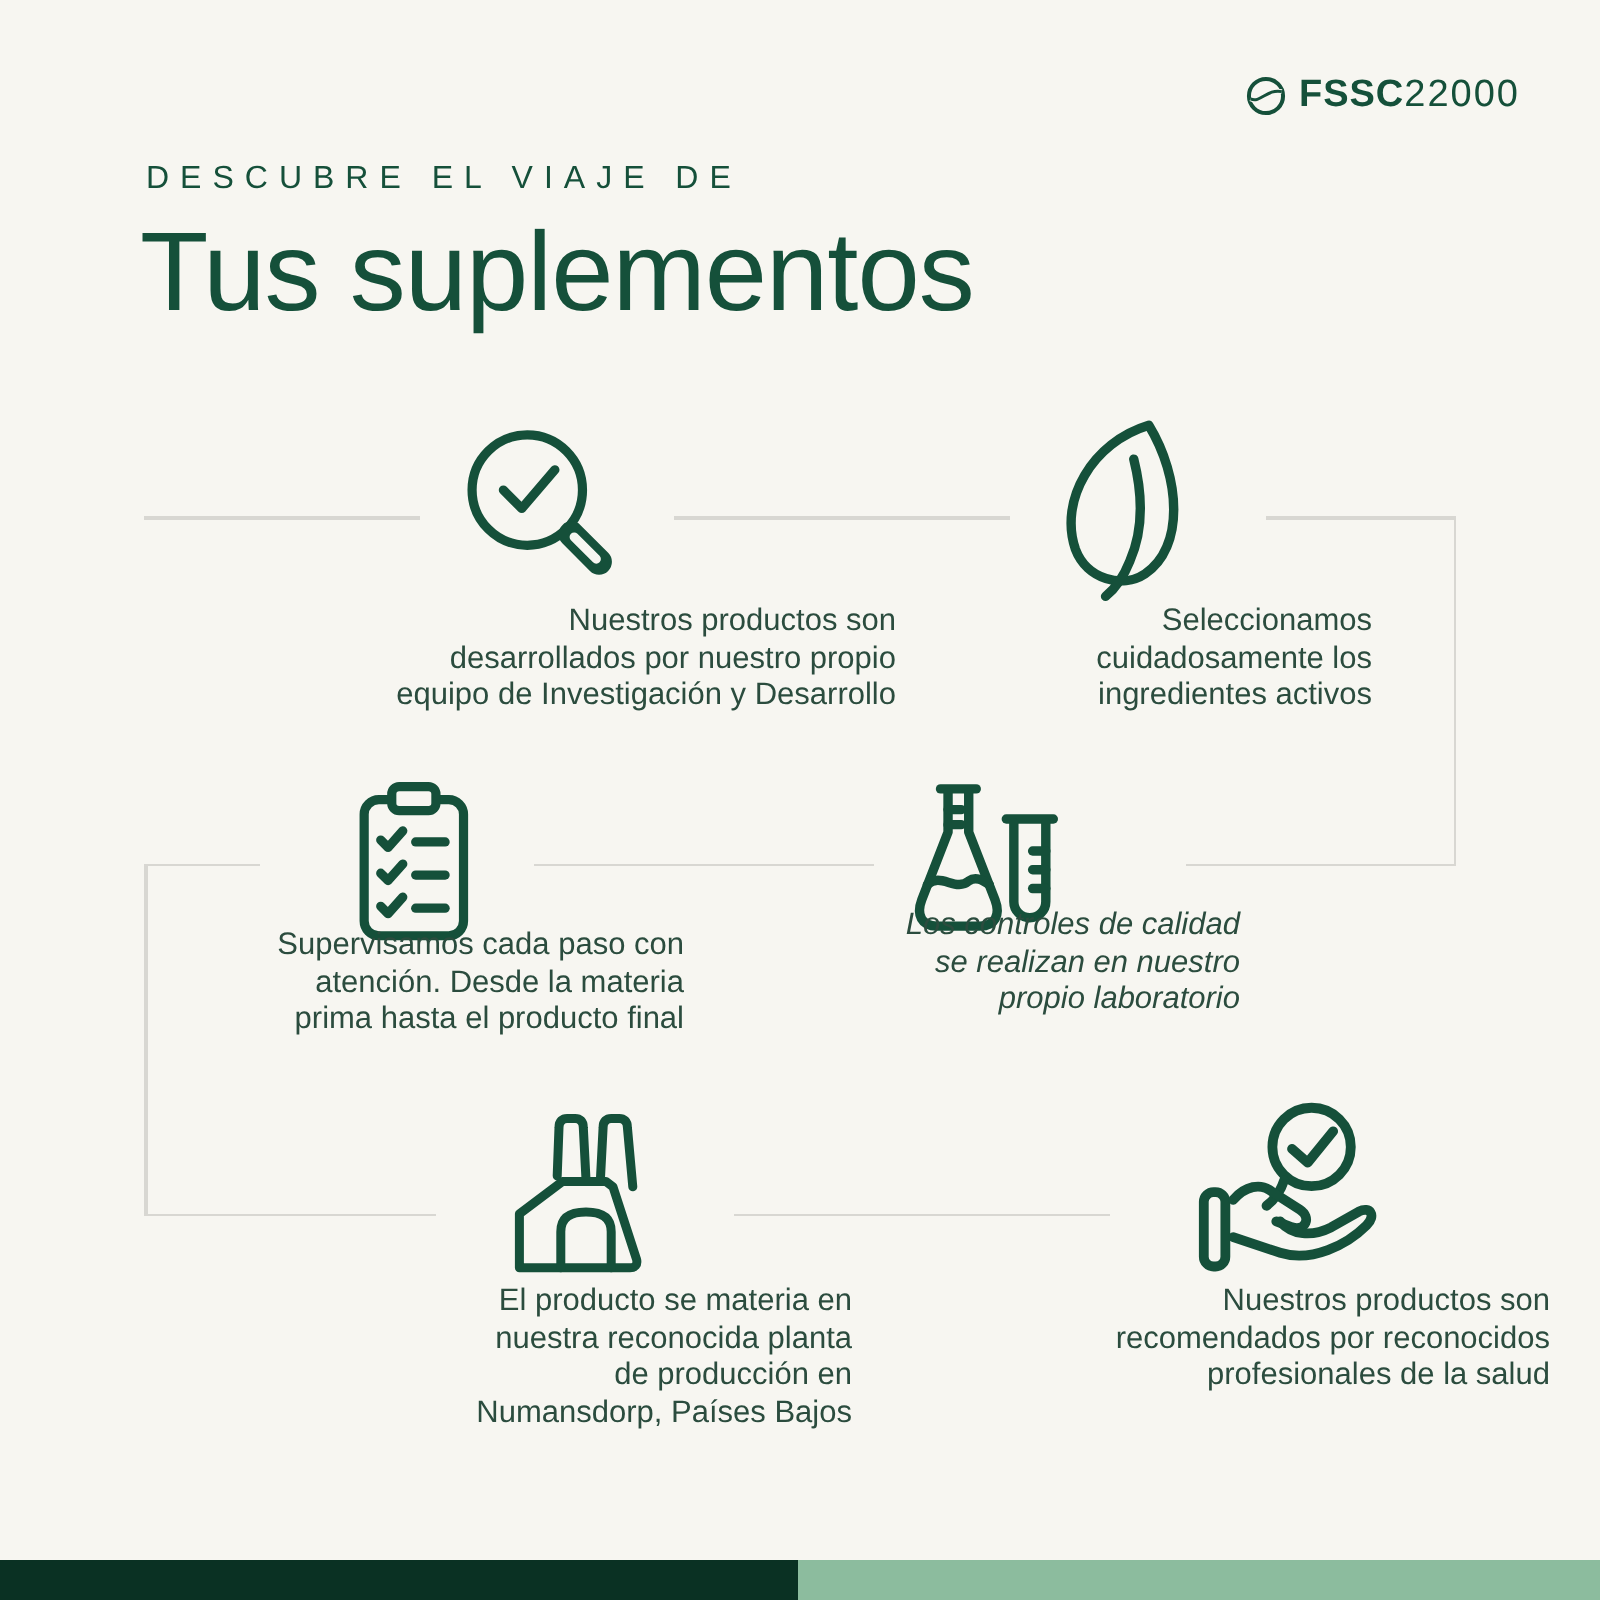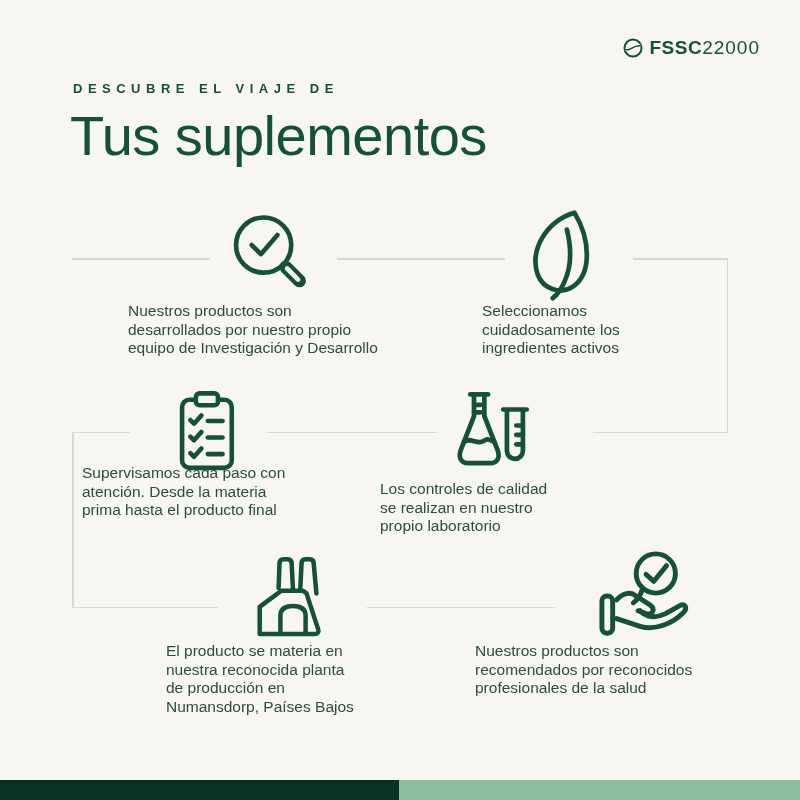"DESCUBRE EL VIAJE DE" .eyebrow { font-size: 13px -> 16px; font-weight: 700 -> 400 }
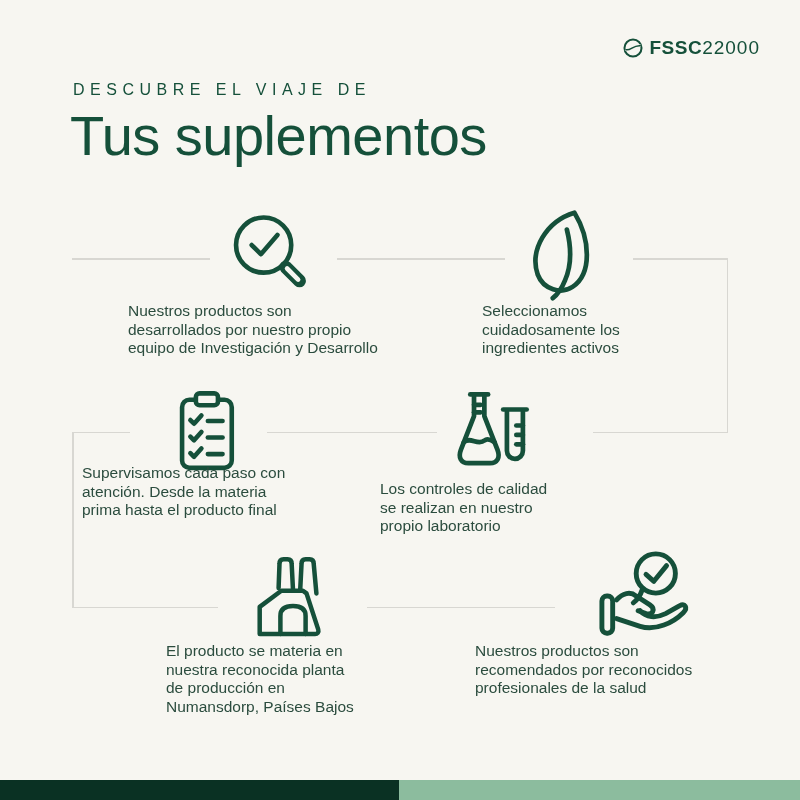"Nuestros productos son" .step-text { text-align: left -> right }
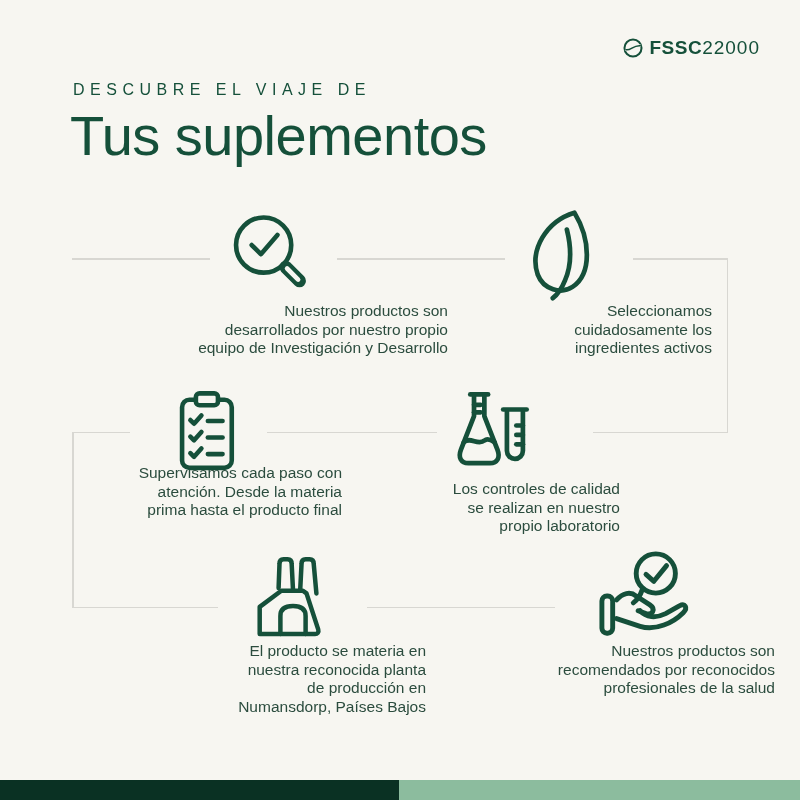"Seleccionamos" div.abs { left: 482px -> 456px }
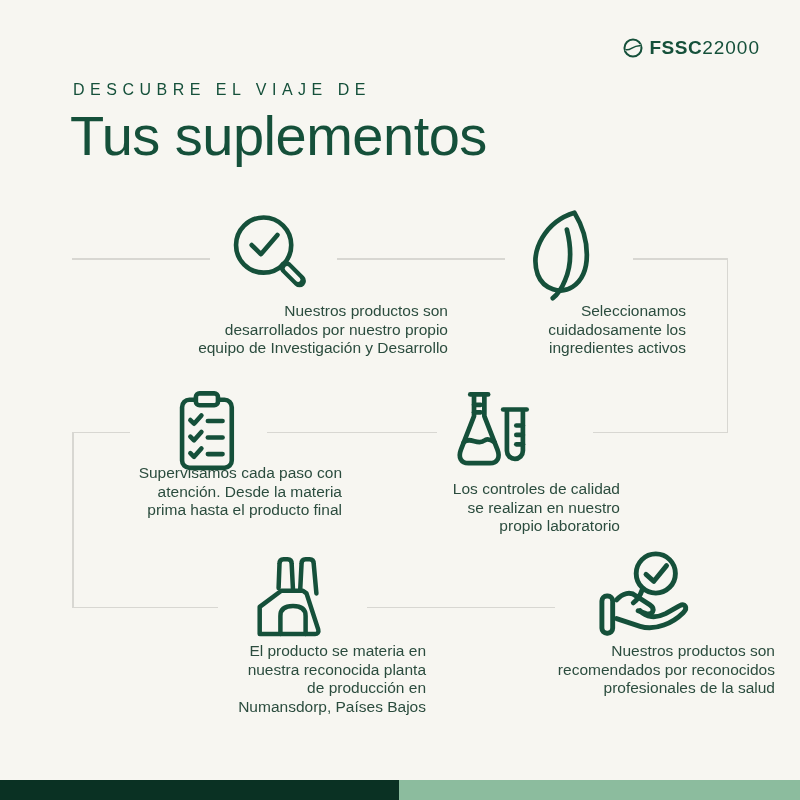"Los controles de calidad" div.abs { font-style: none -> italic; top: 480px -> 454px }
